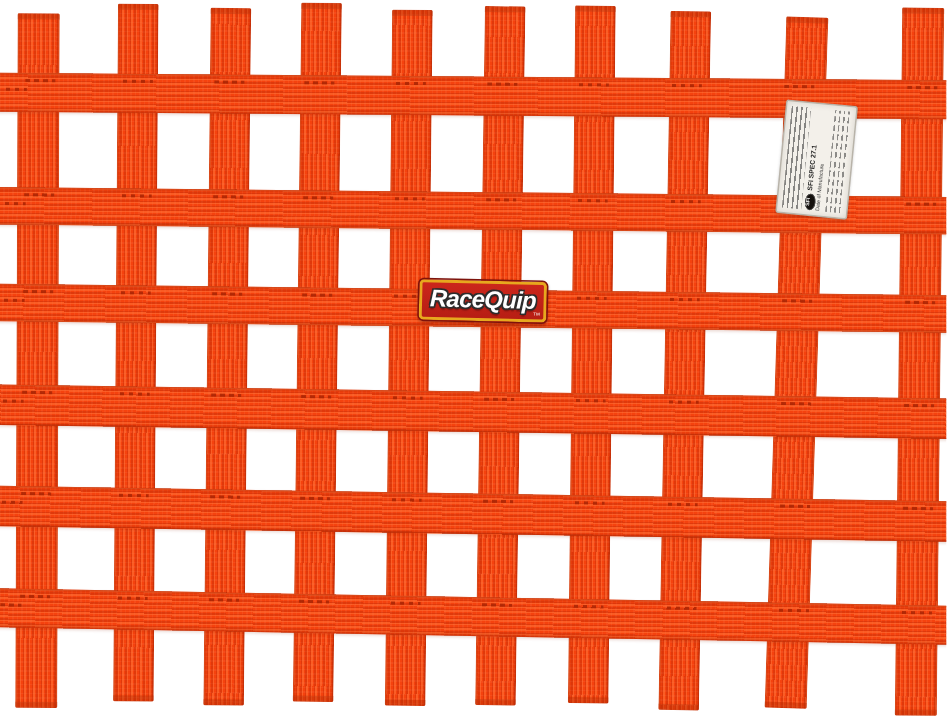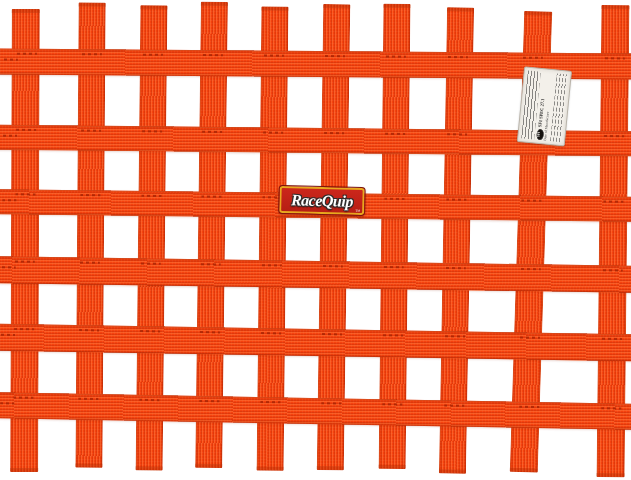"RaceQuip" .stage { font-family: Liberation Serif, serif -> Liberation Sans, sans-serif }
